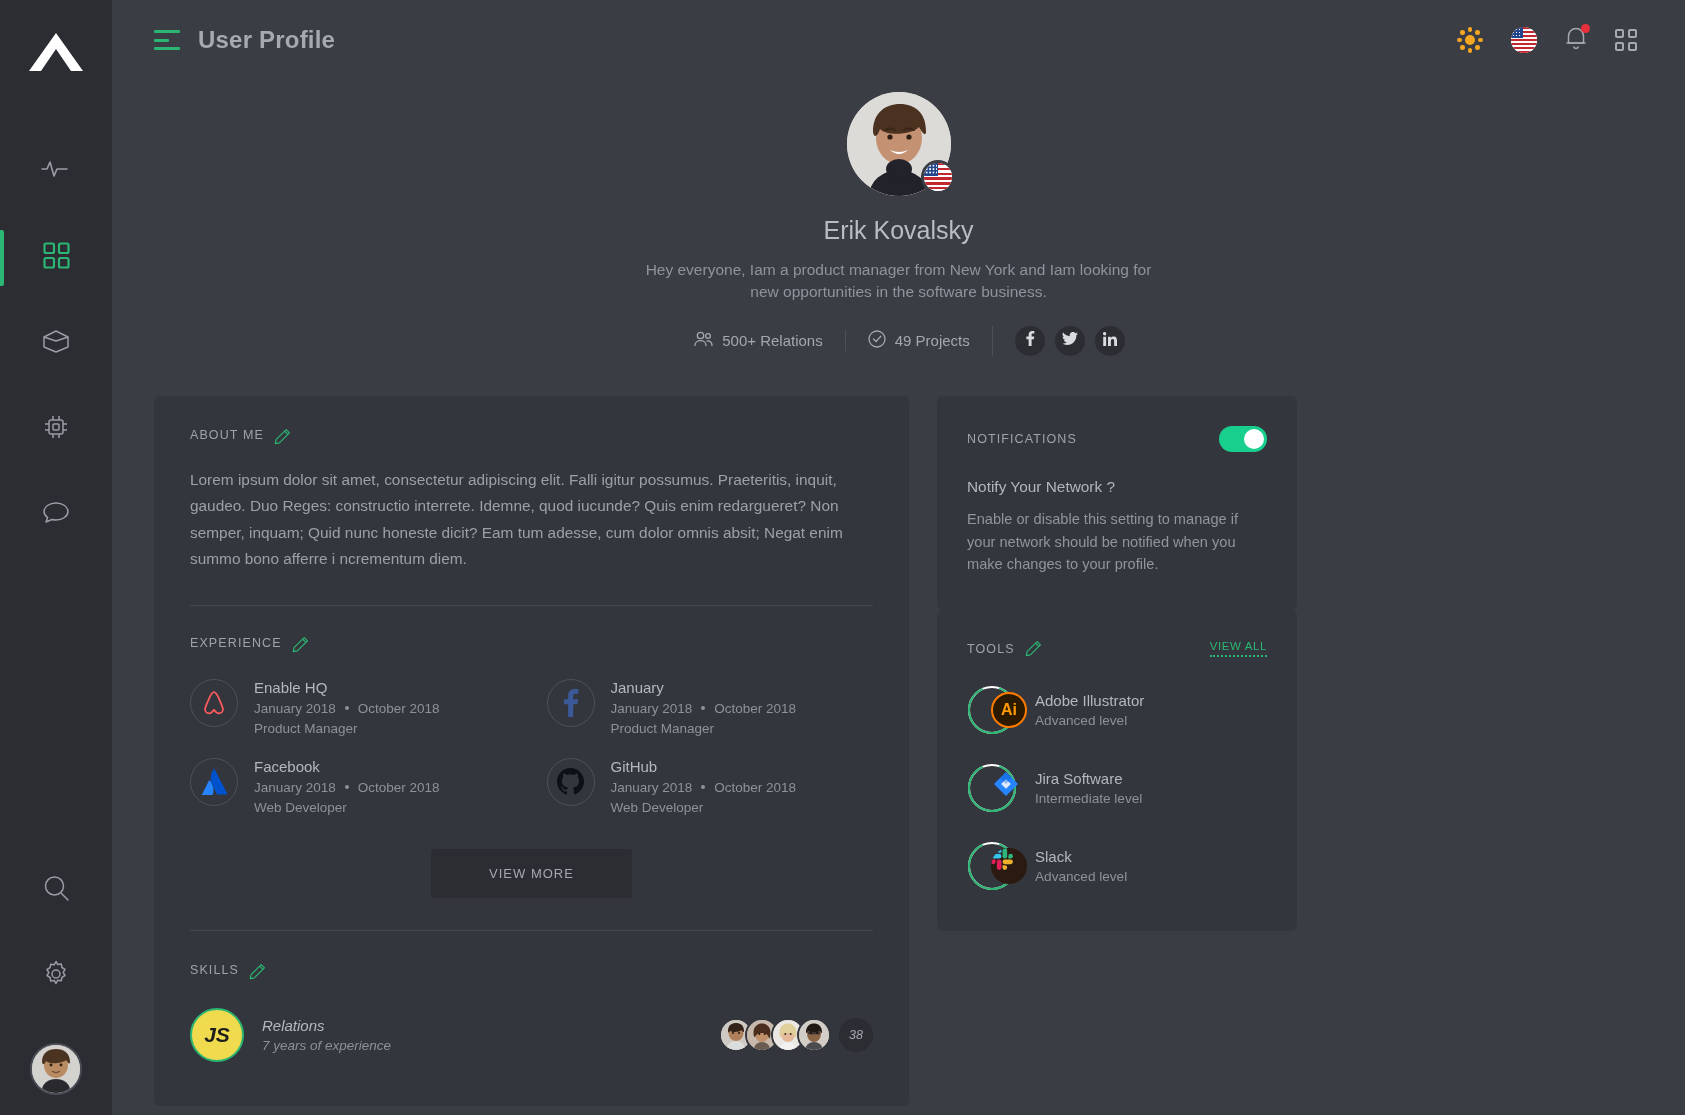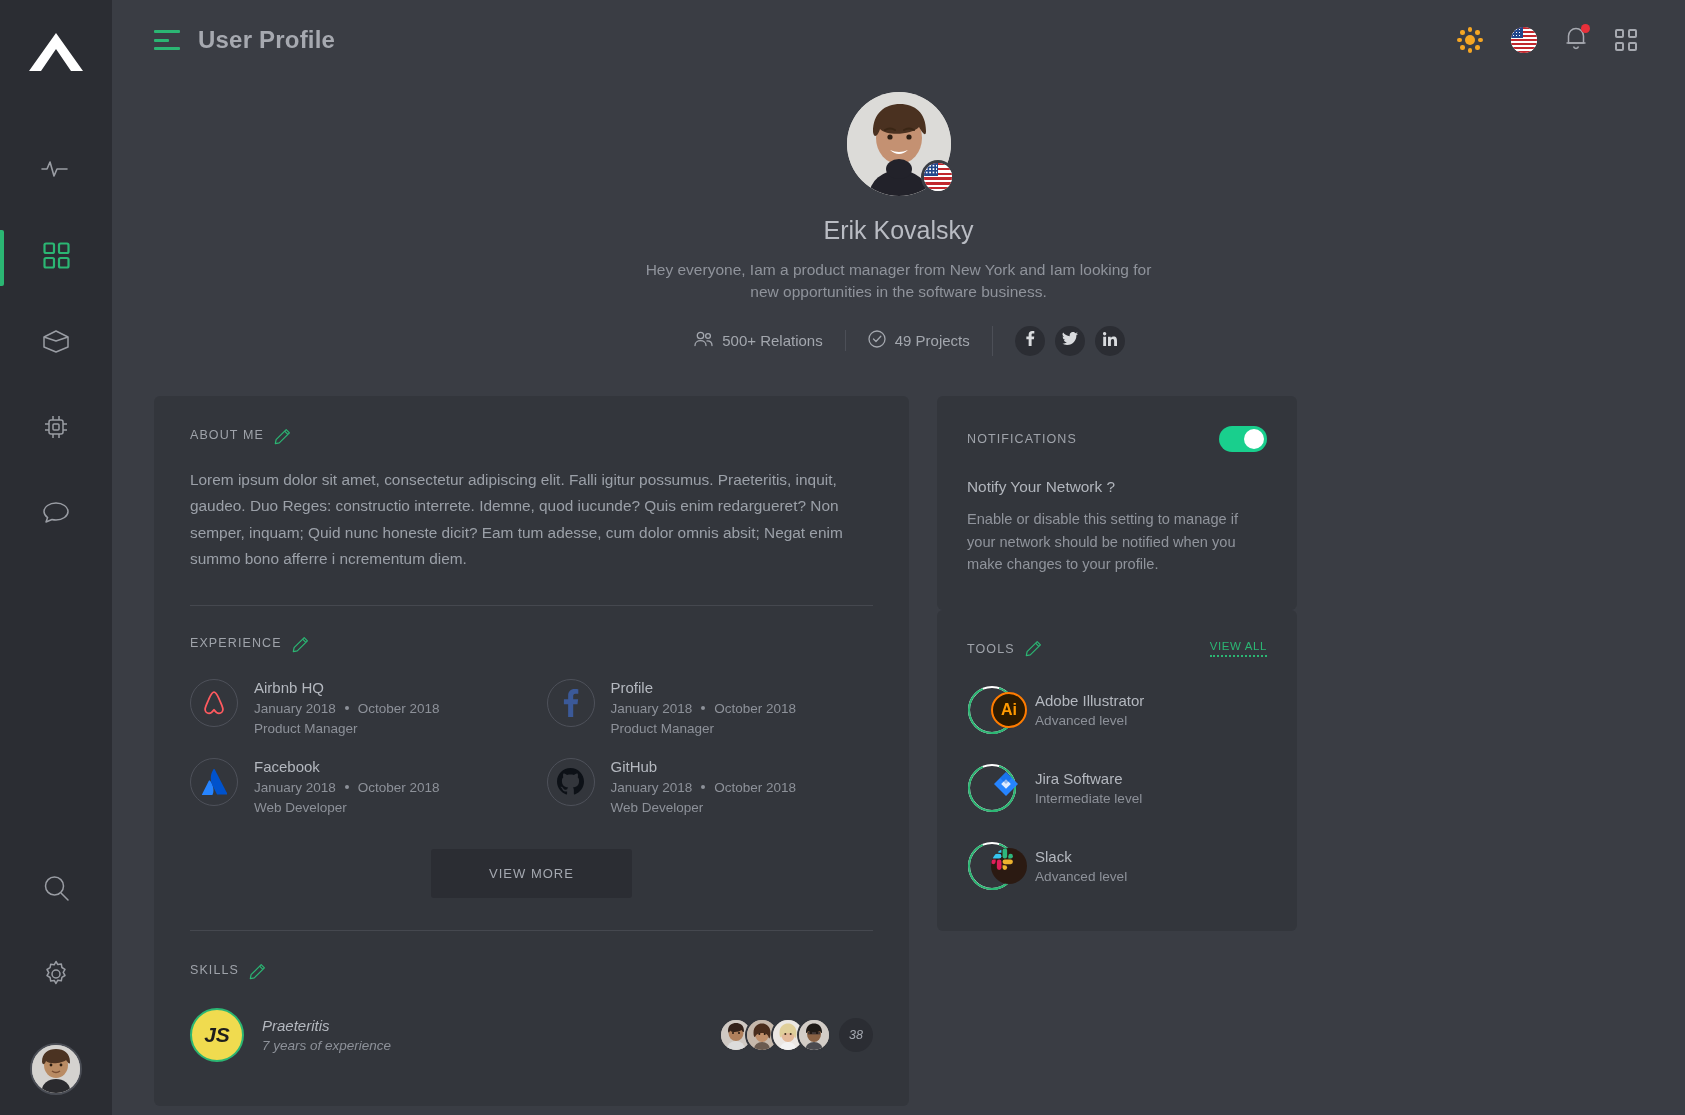"Airbnb HQ" div.exp-name { text: Airbnb -> Enable }
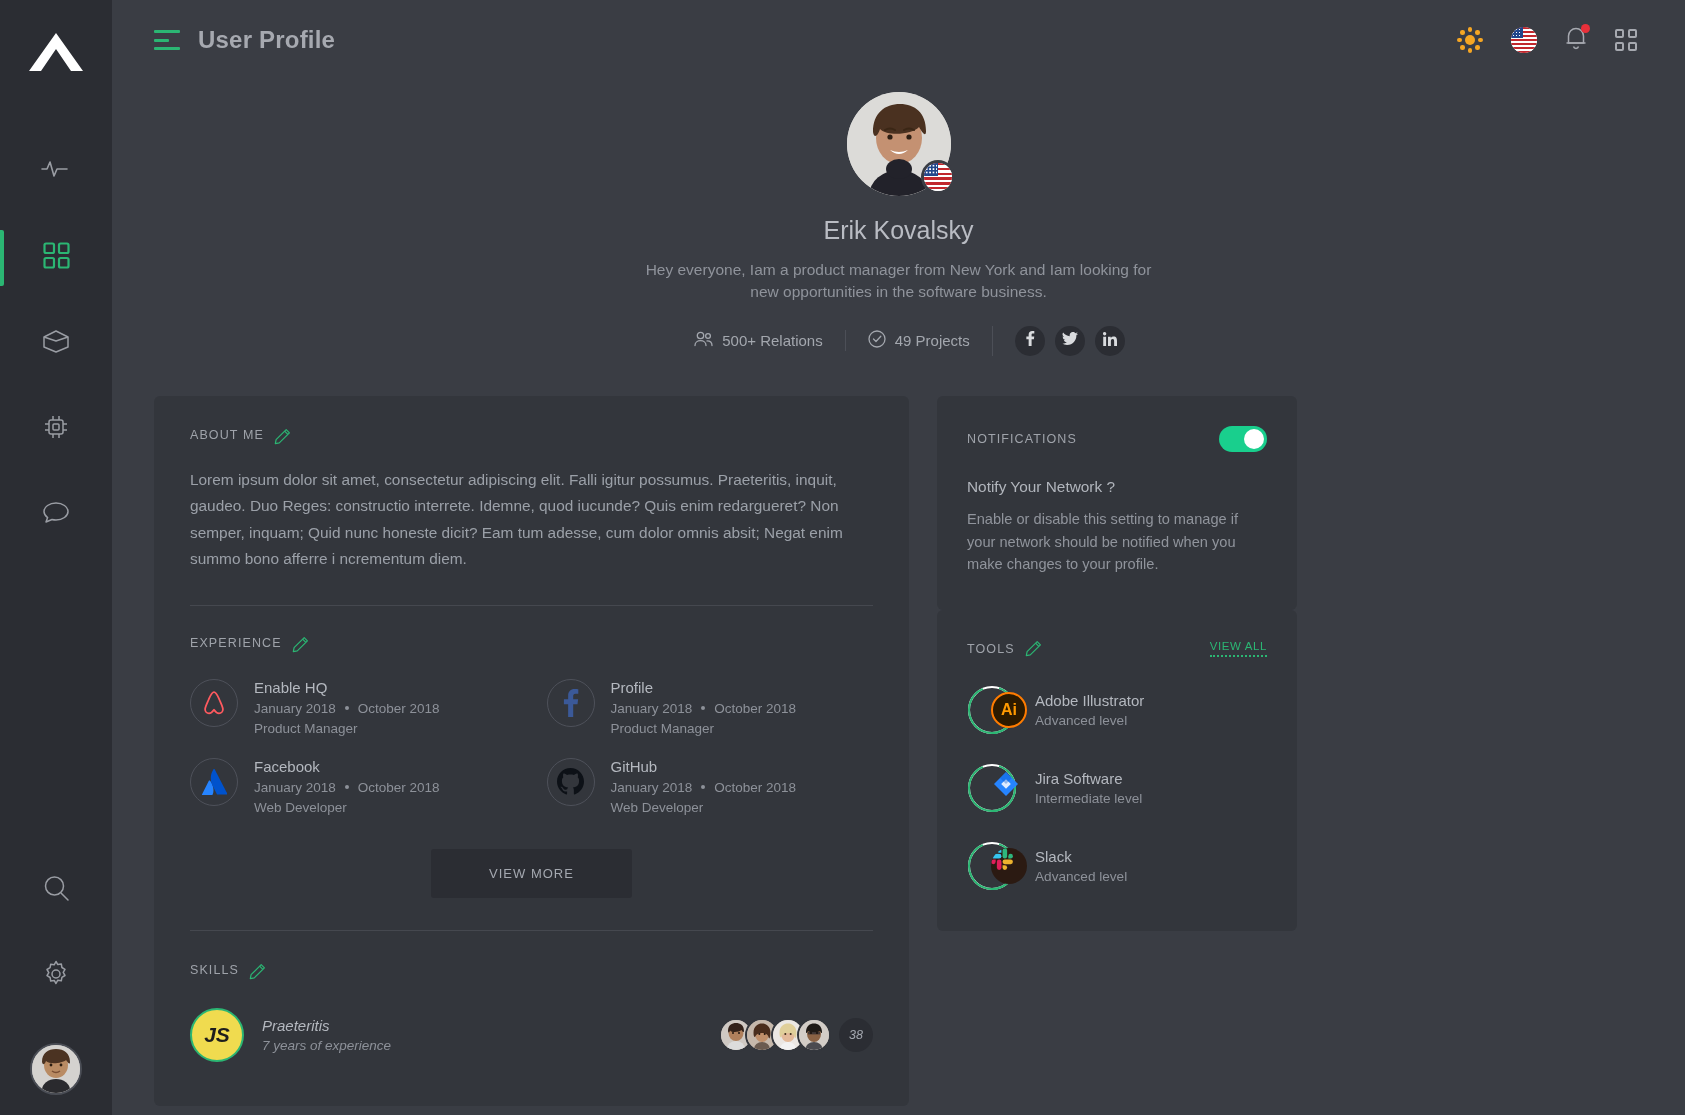"Profile" div.exp-name { text: Profile -> January }
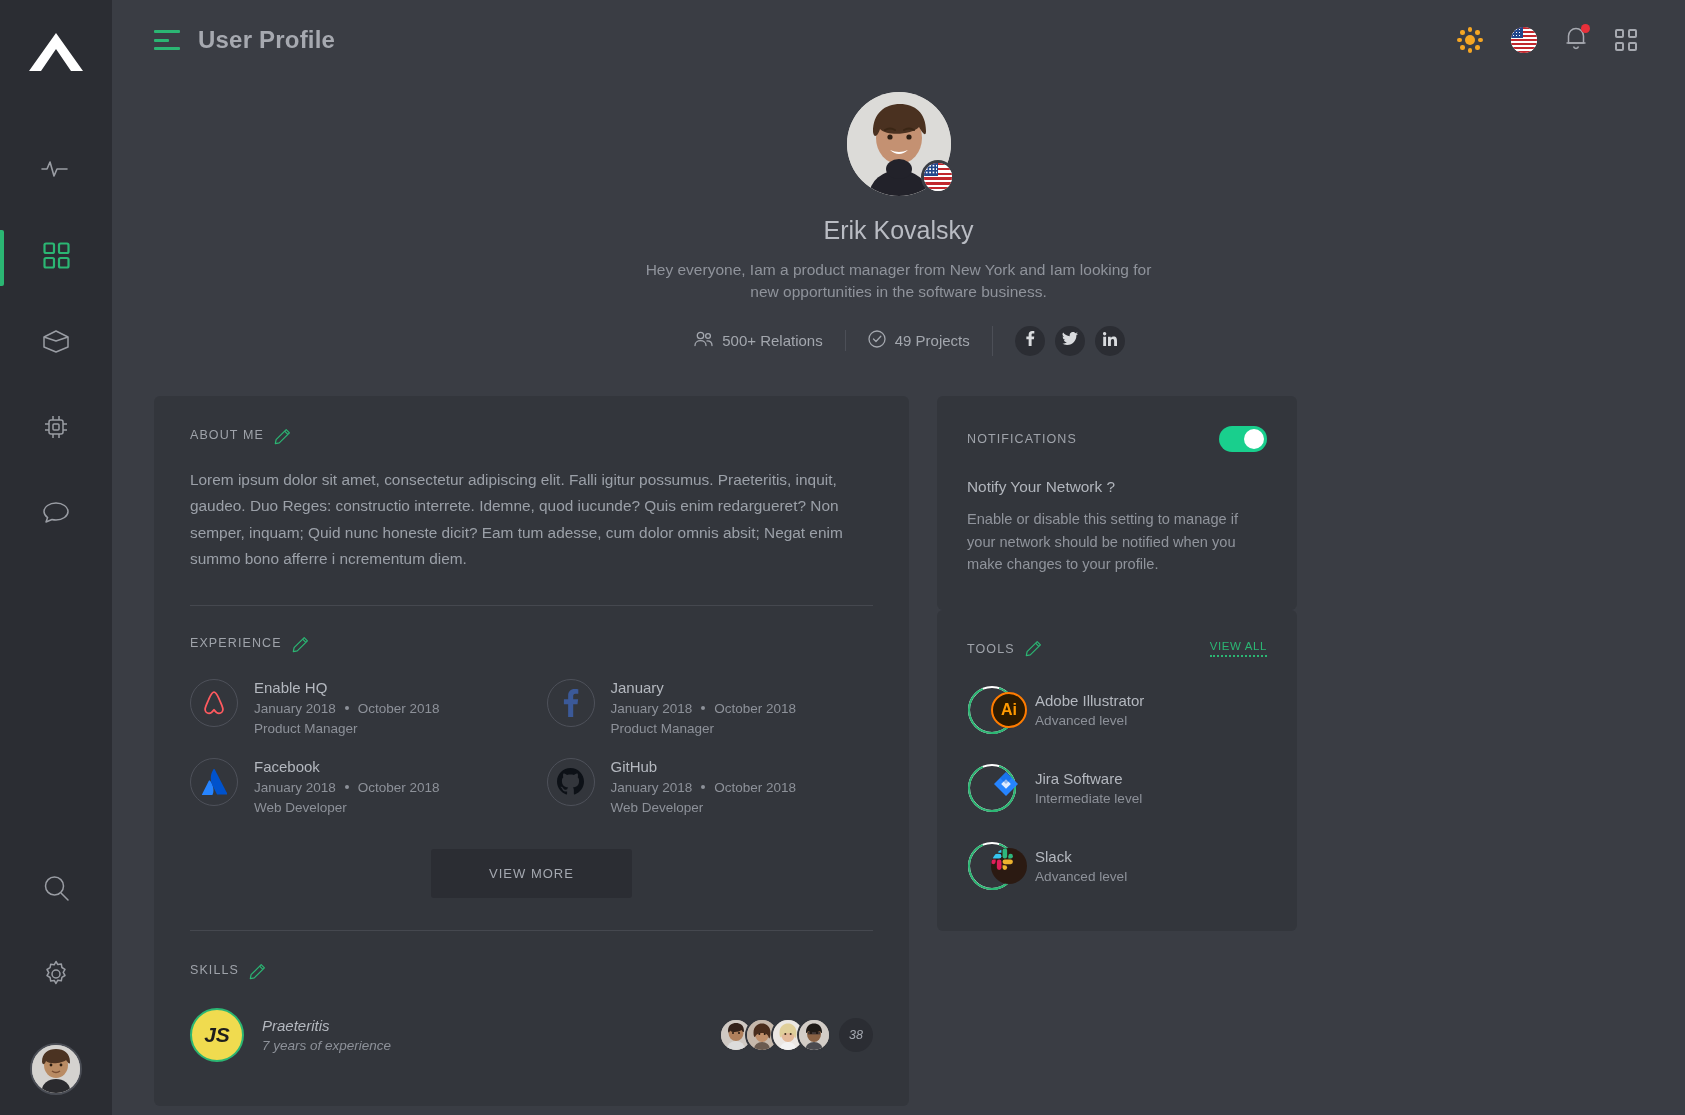"Praeteritis" div.skill-name { text: Praeteritis -> Relations }
